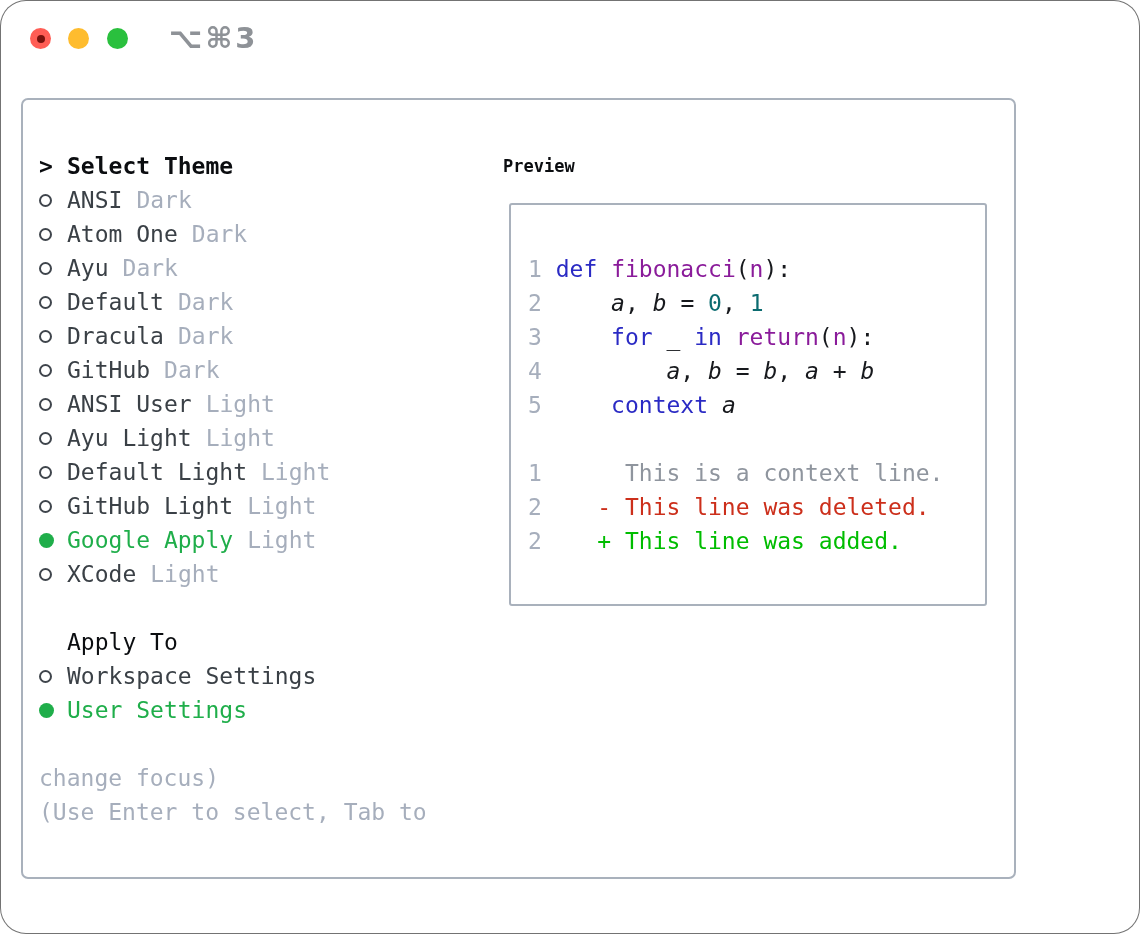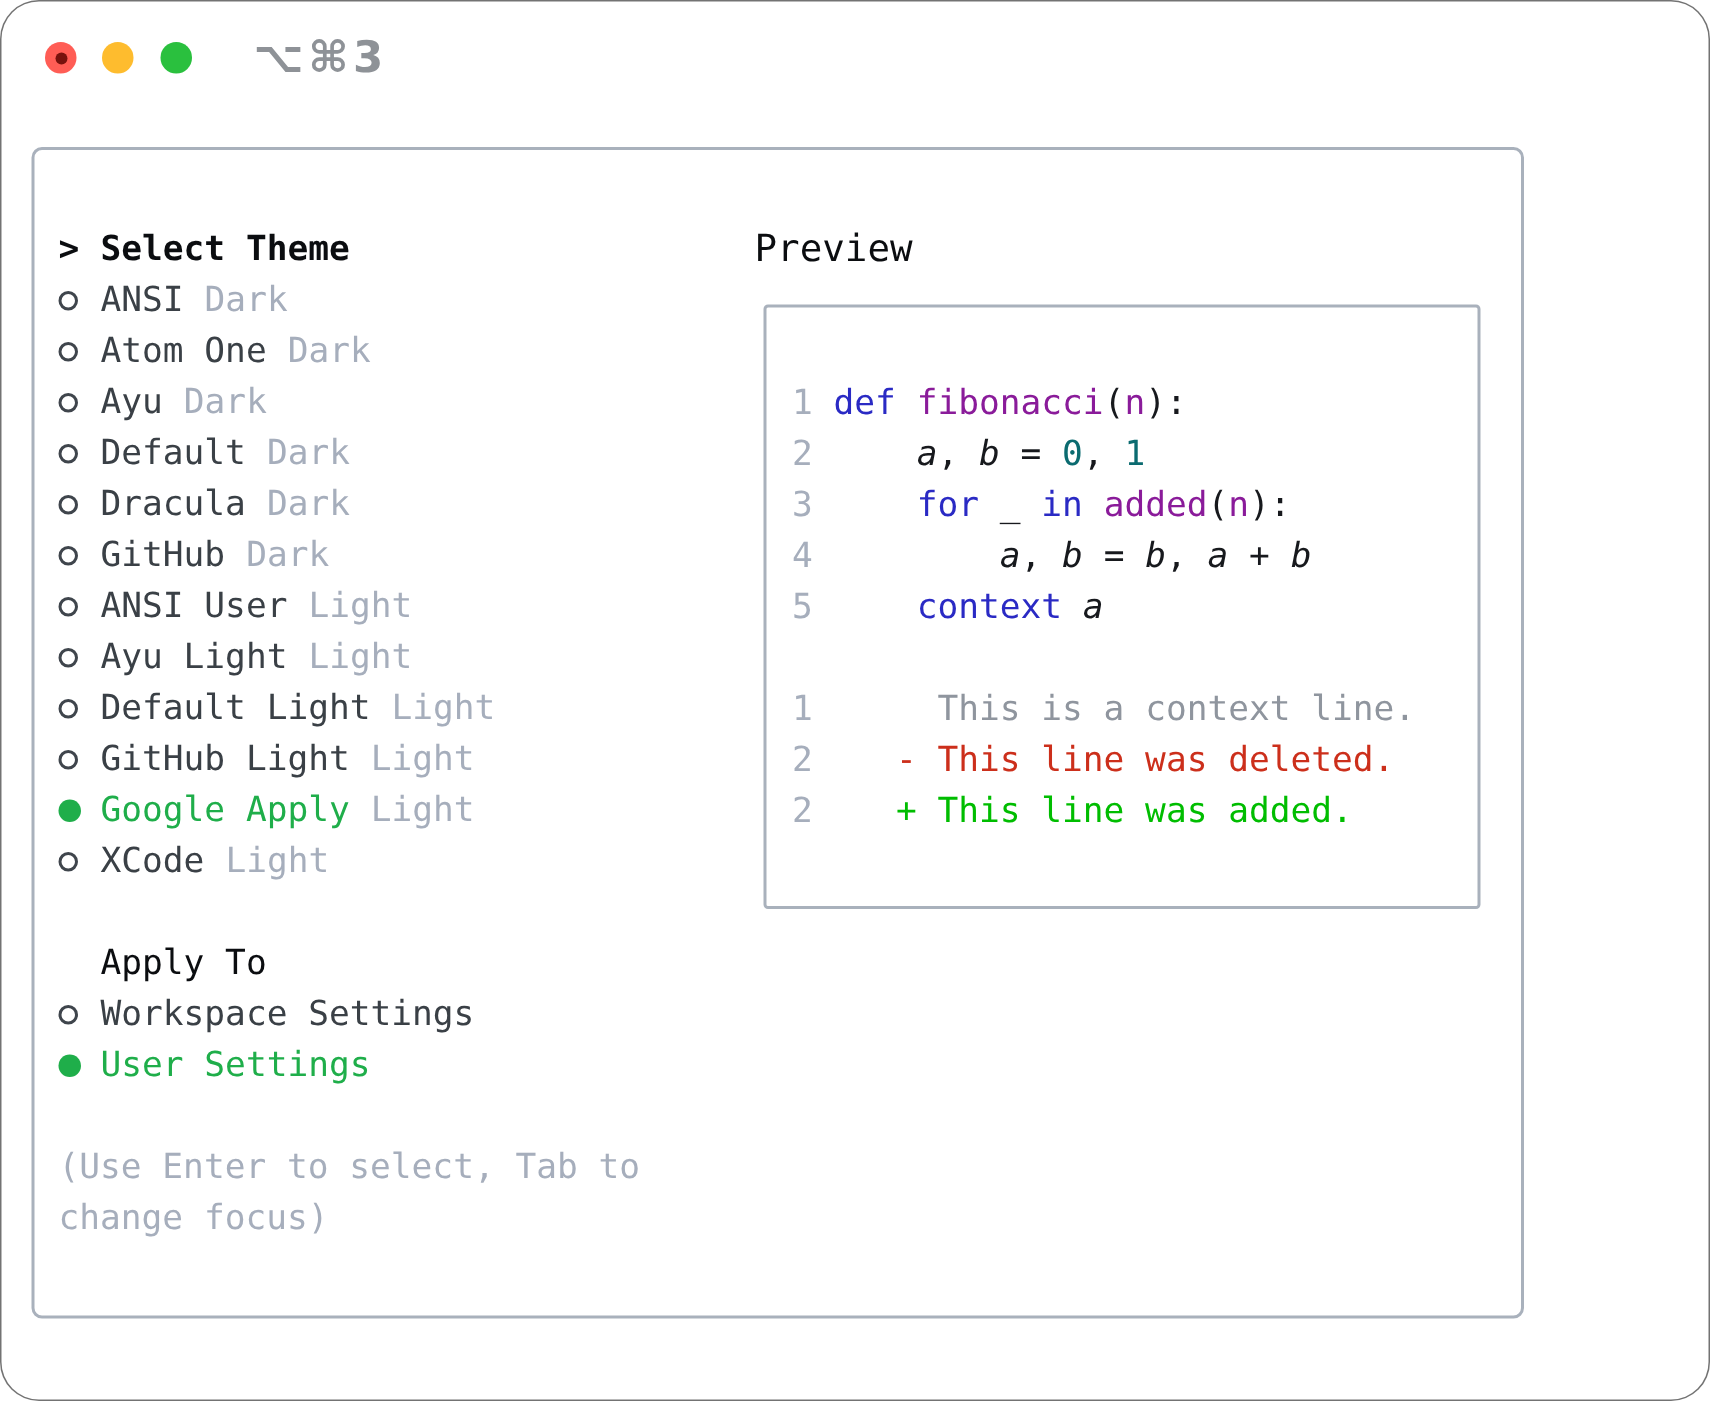"Preview" .preview-hdr { font-size: 25px -> 17px; font-weight: normal -> bold }
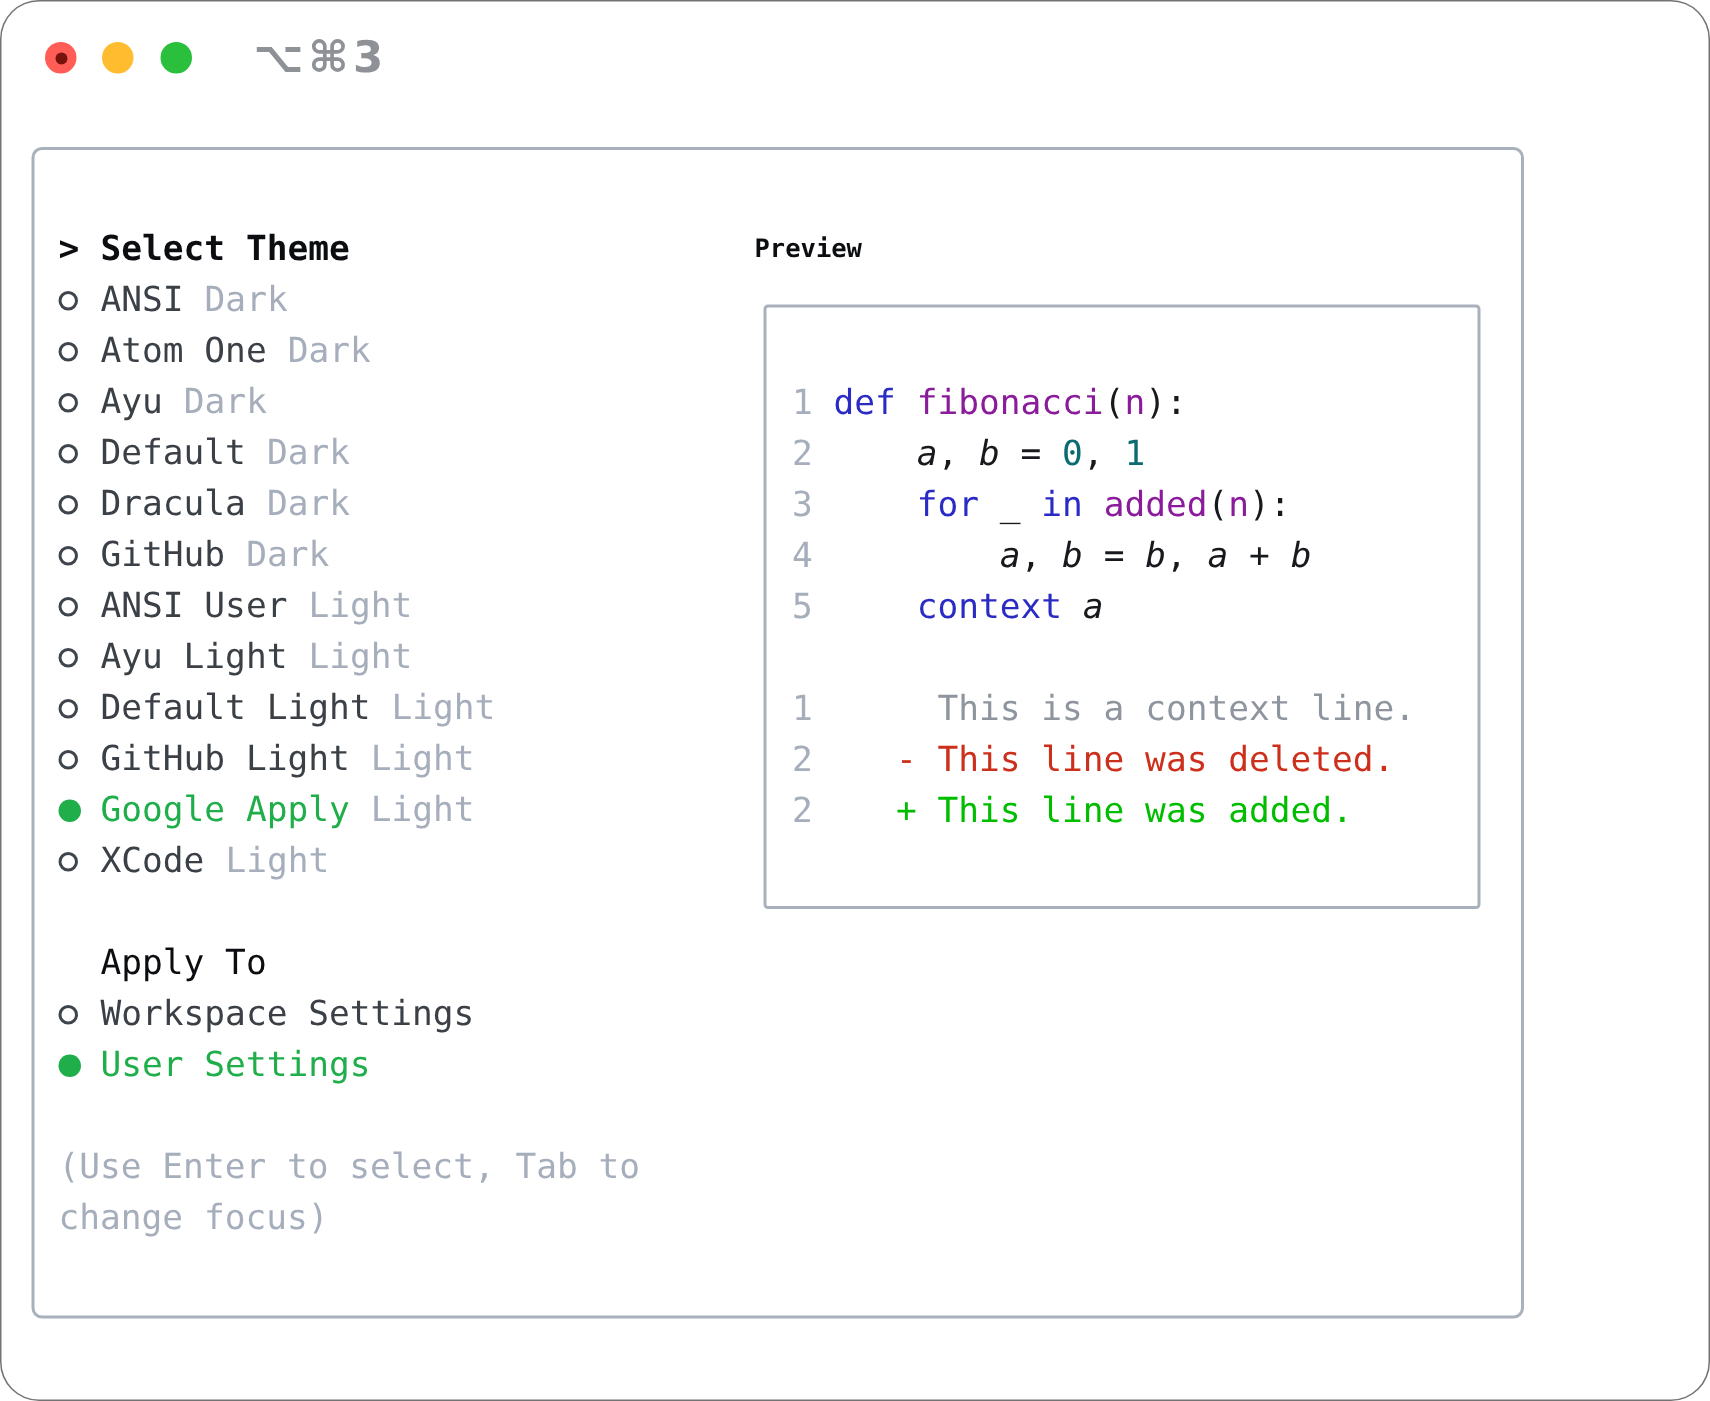"added" span.fn { text: added -> return }
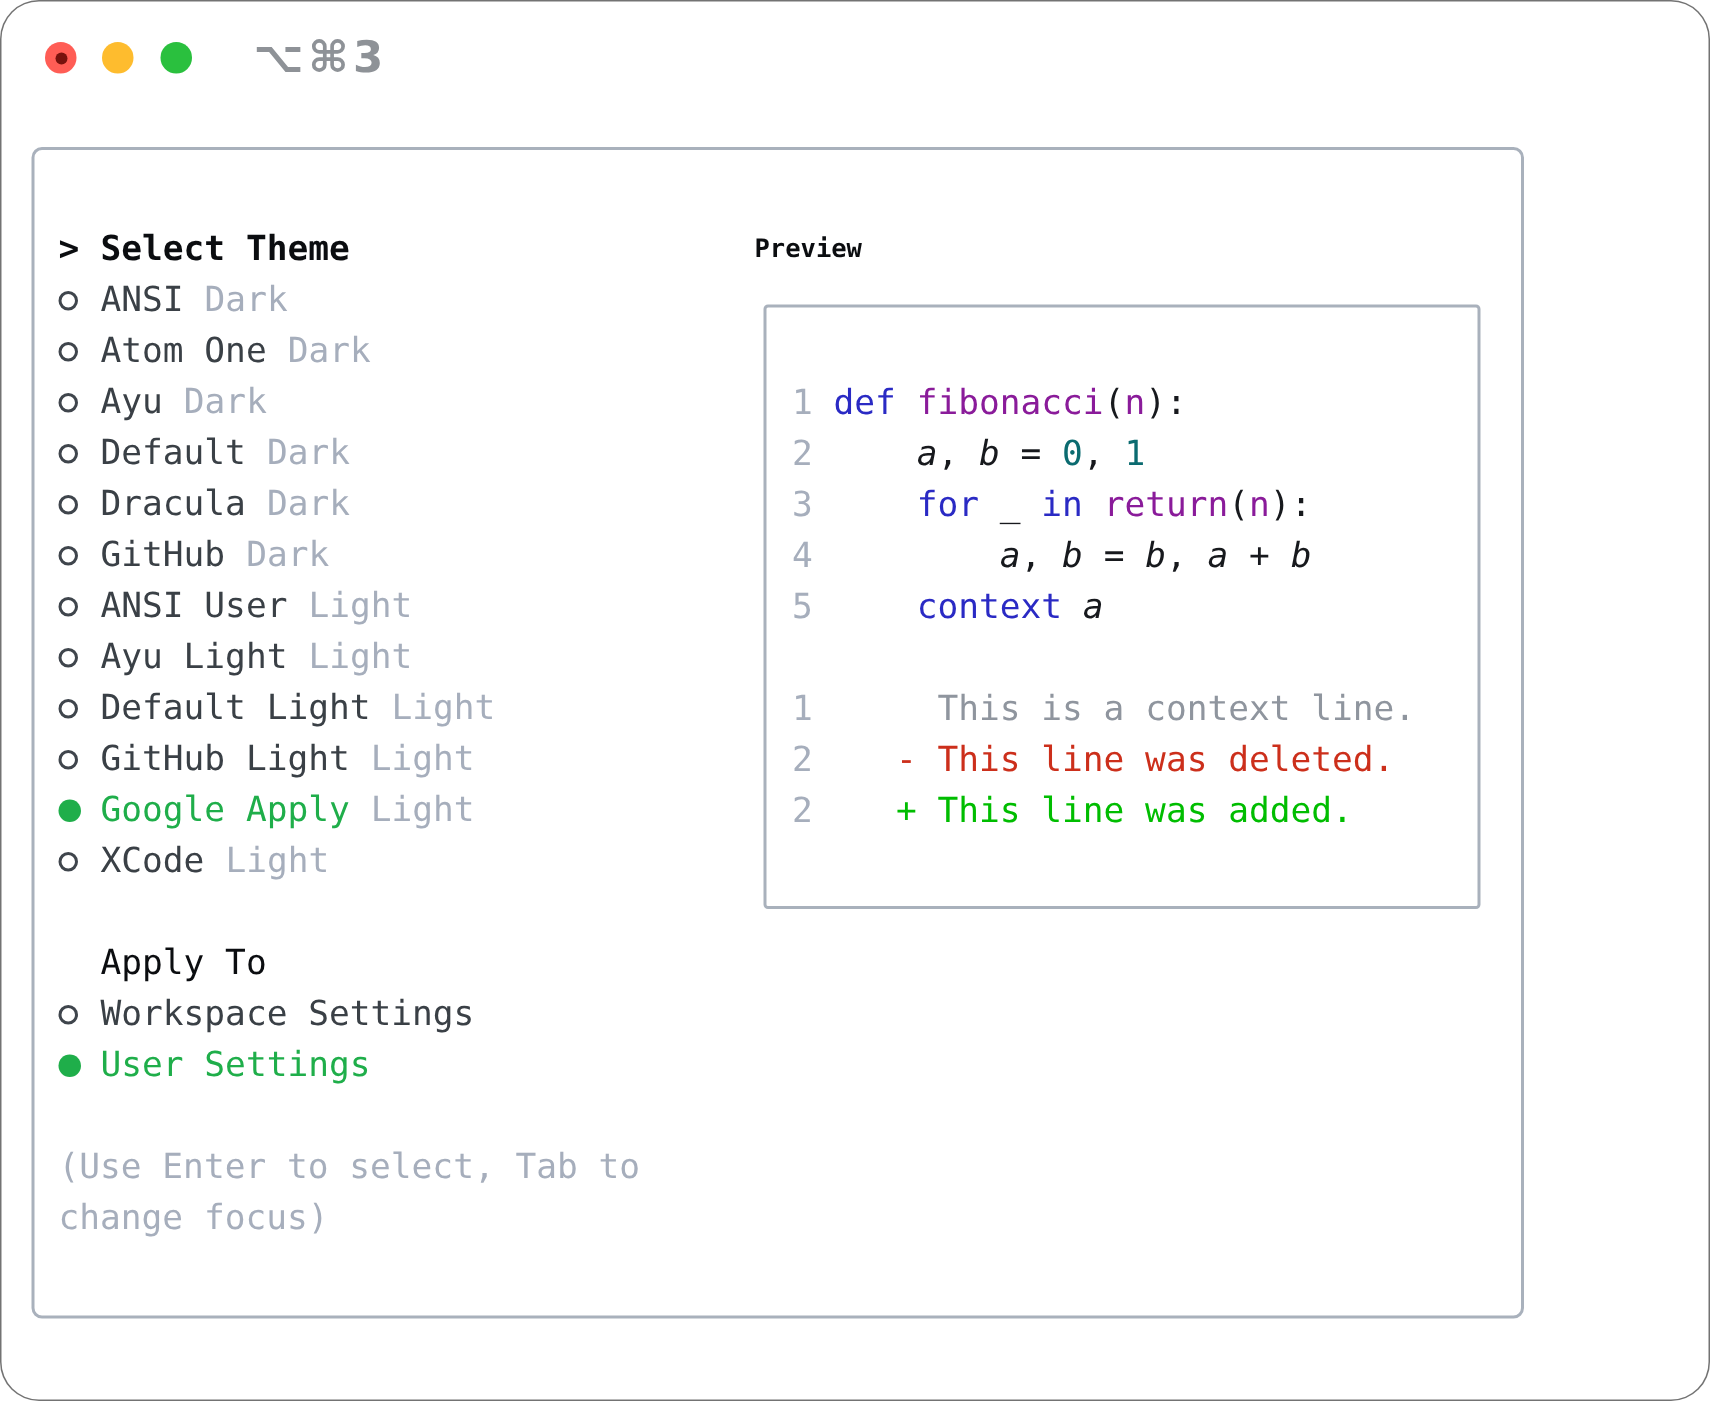"(Use Enter to select, Tab" div.help { order: before "change focus)" -> after "change focus)" }
